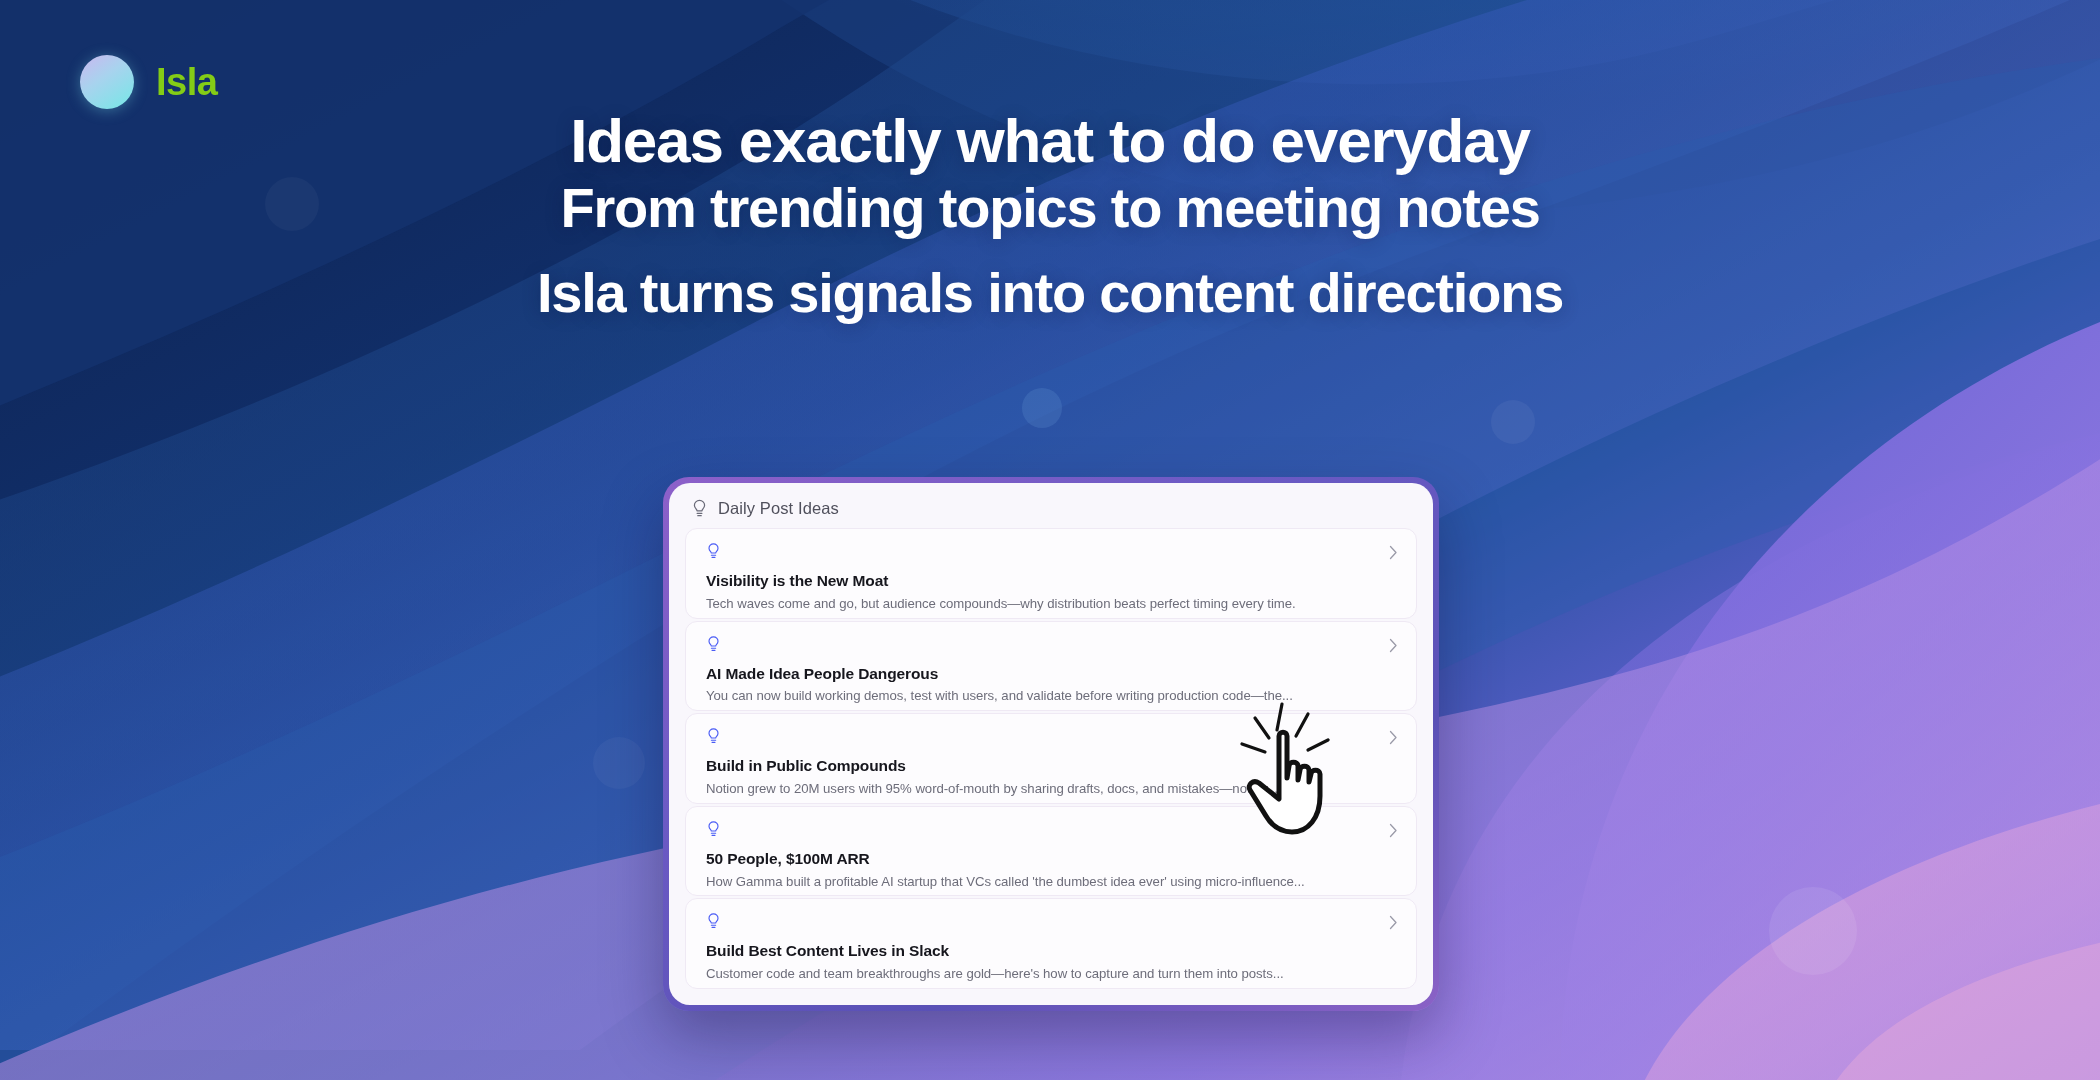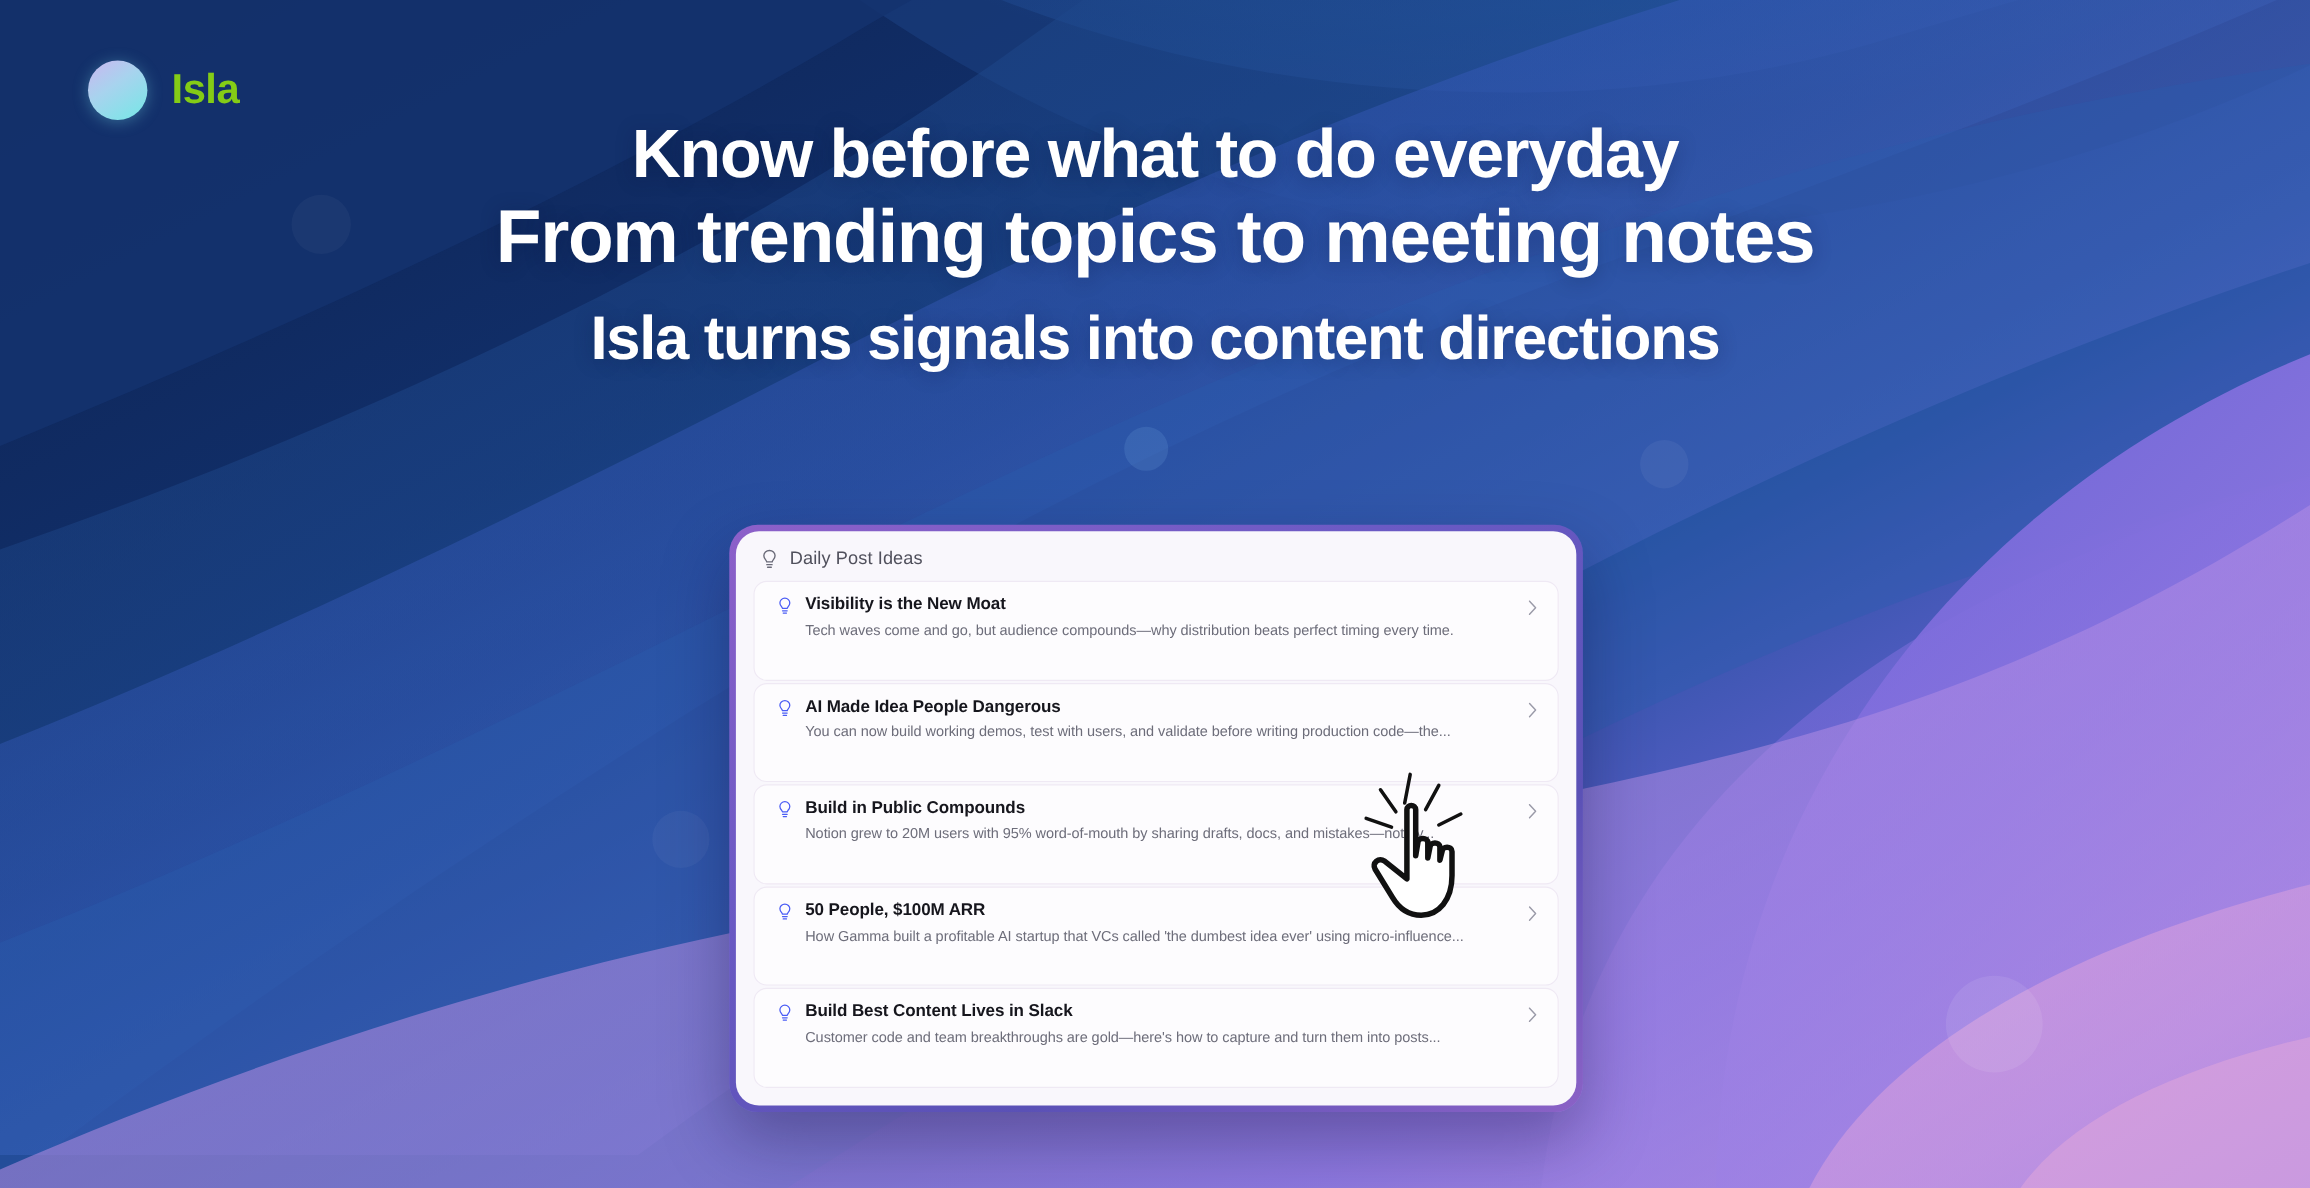"Know before what to do" div.line { text: Know before -> Ideas exactly }
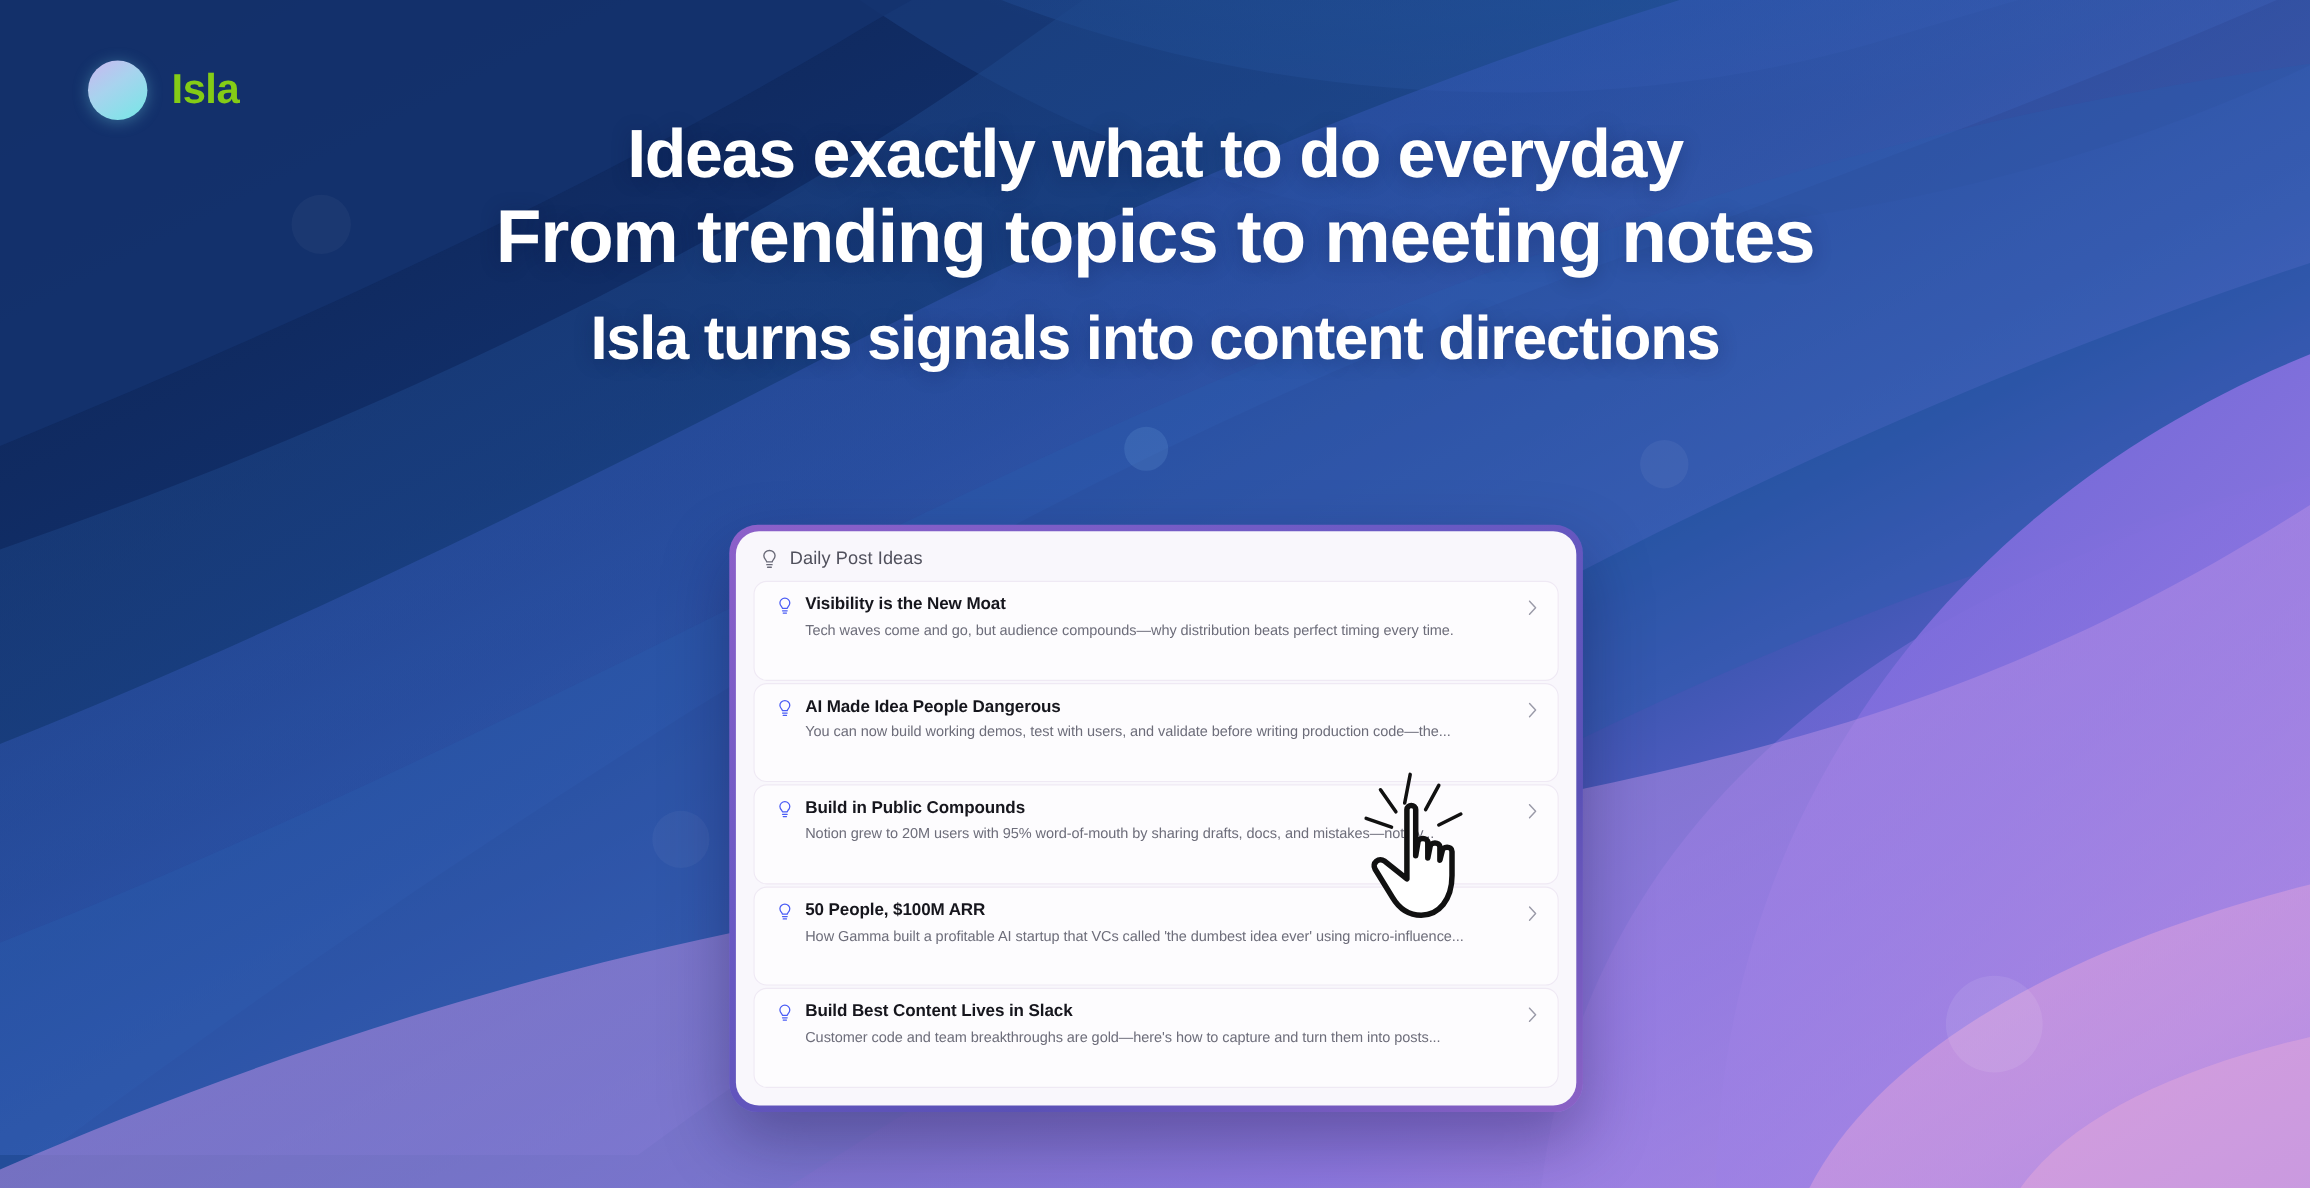"From trending topics to meeting" #headline .l2 { font-size: 68px -> 56px }
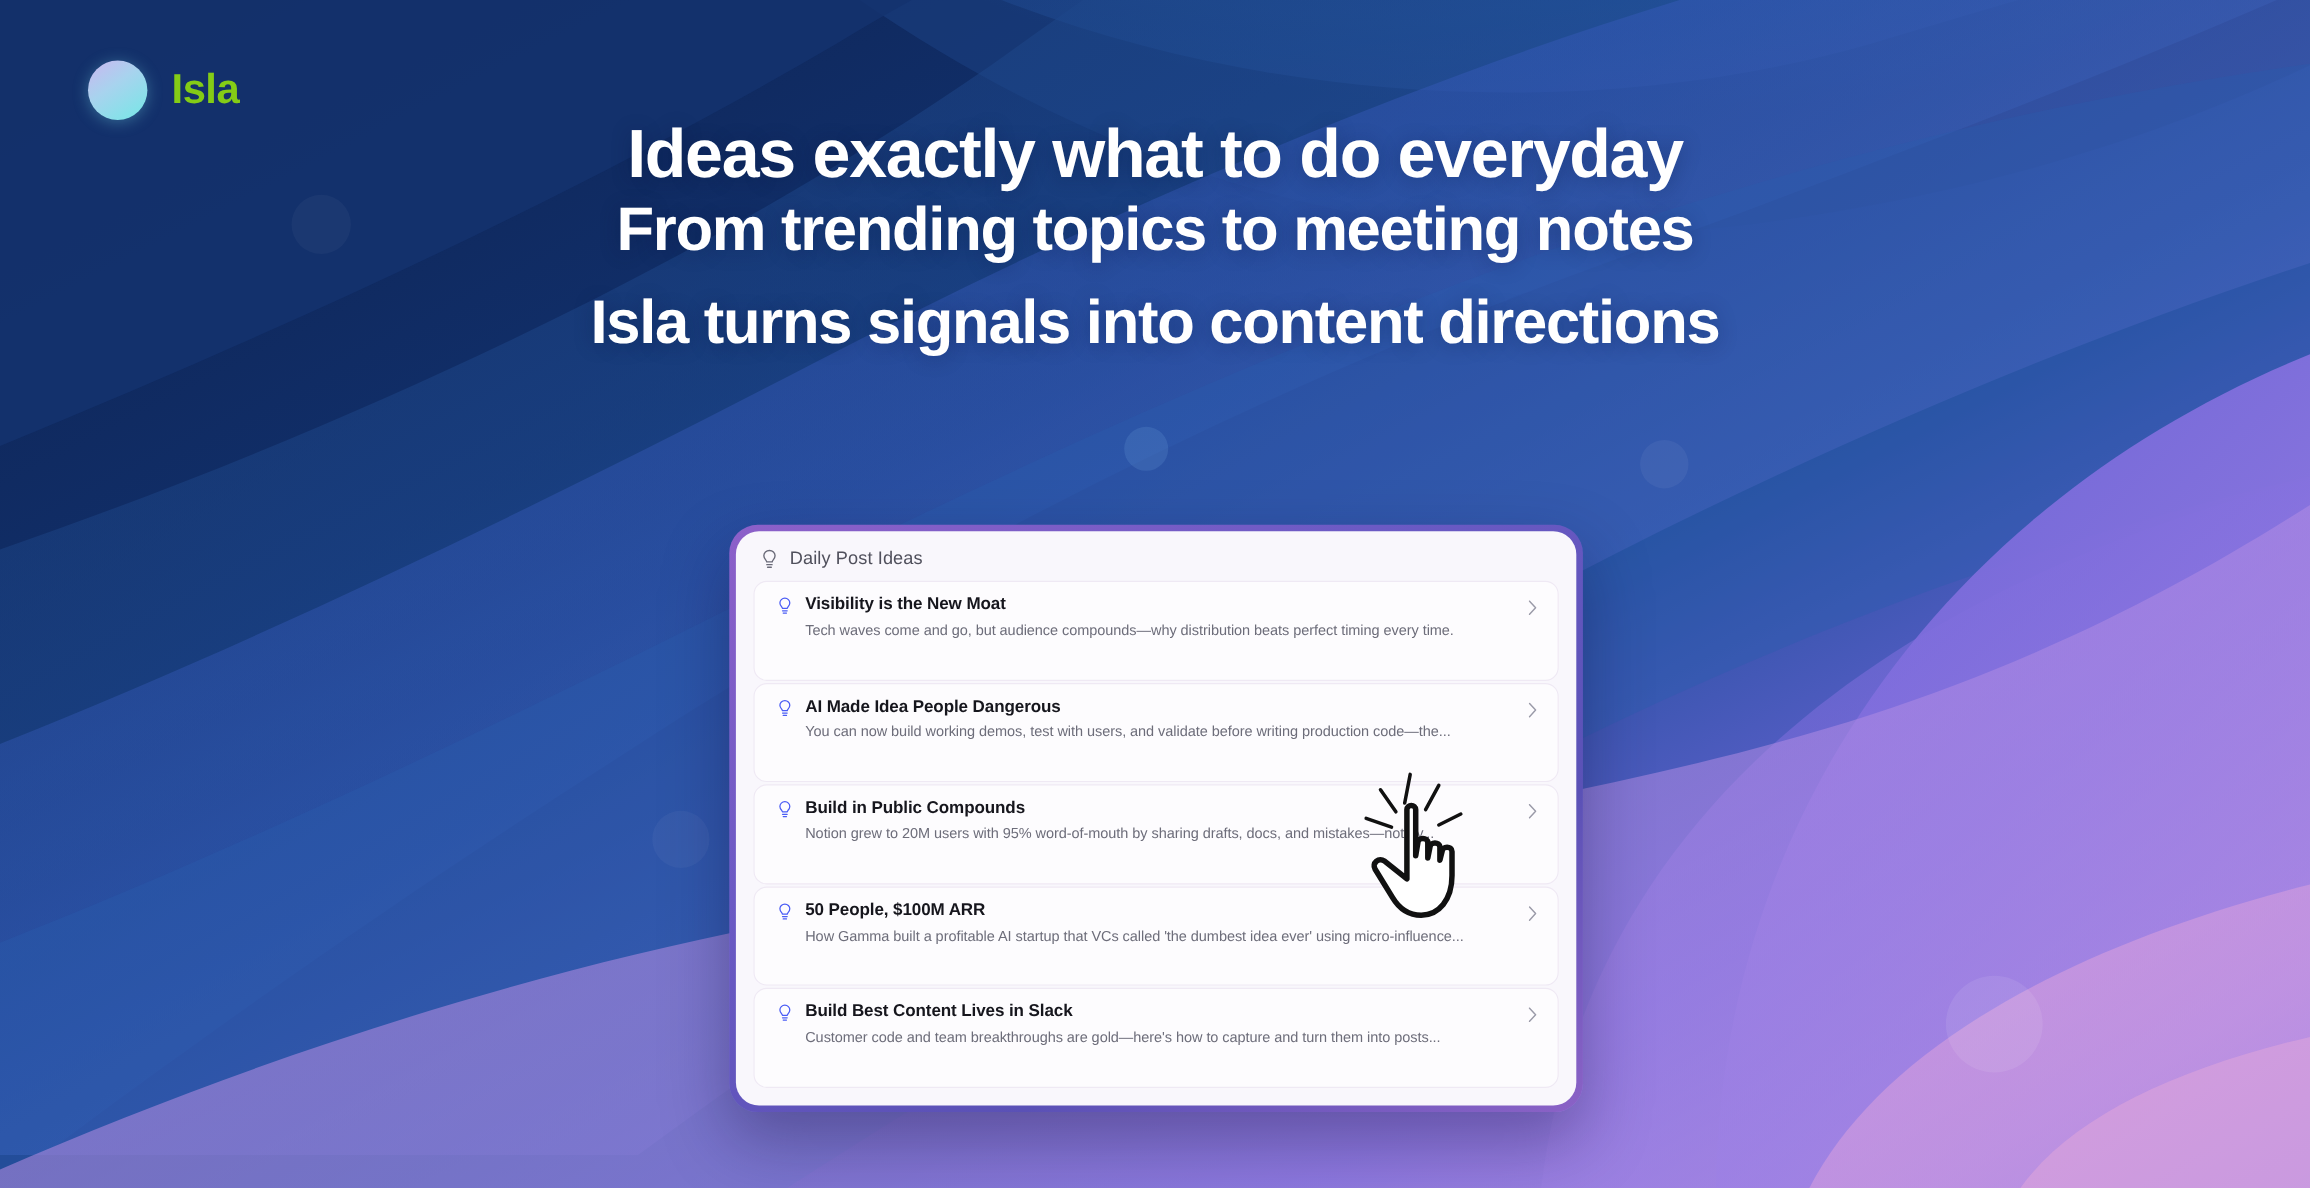"Visibility is the New Moat" .idea-row { flex-direction: row -> column }
